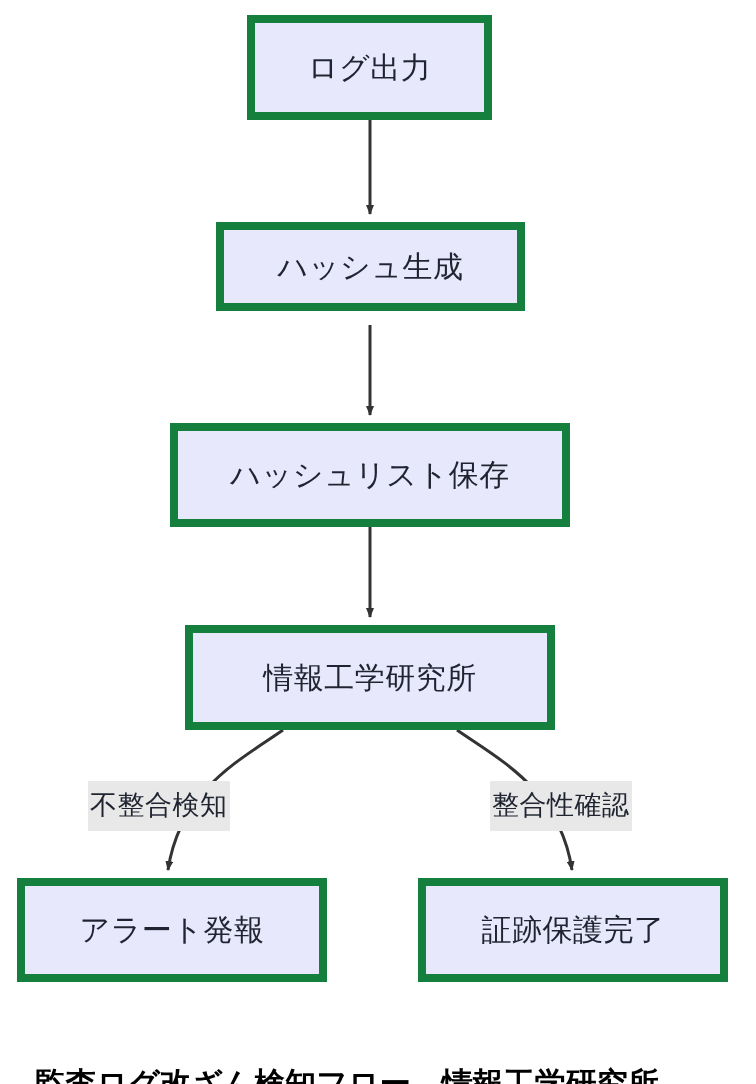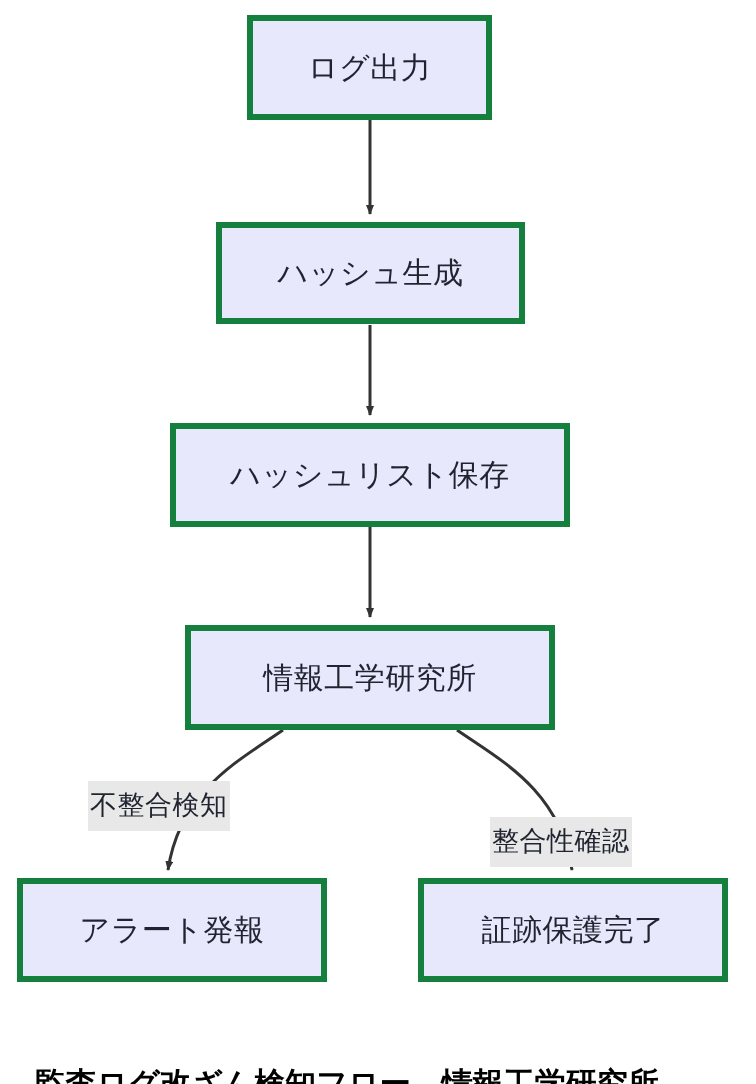"ログ出力" .node { border: 6px solid #15803d -> 8px solid #15803d }
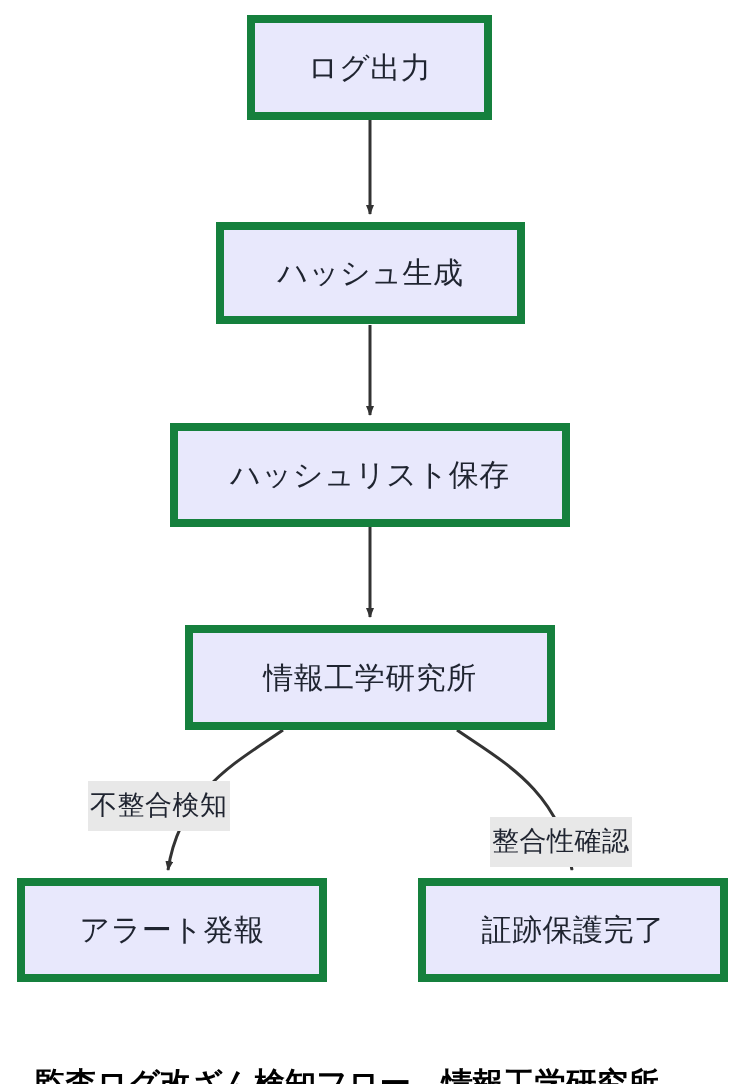"ハッシュ生成" div.node { height: 102px -> 89px }
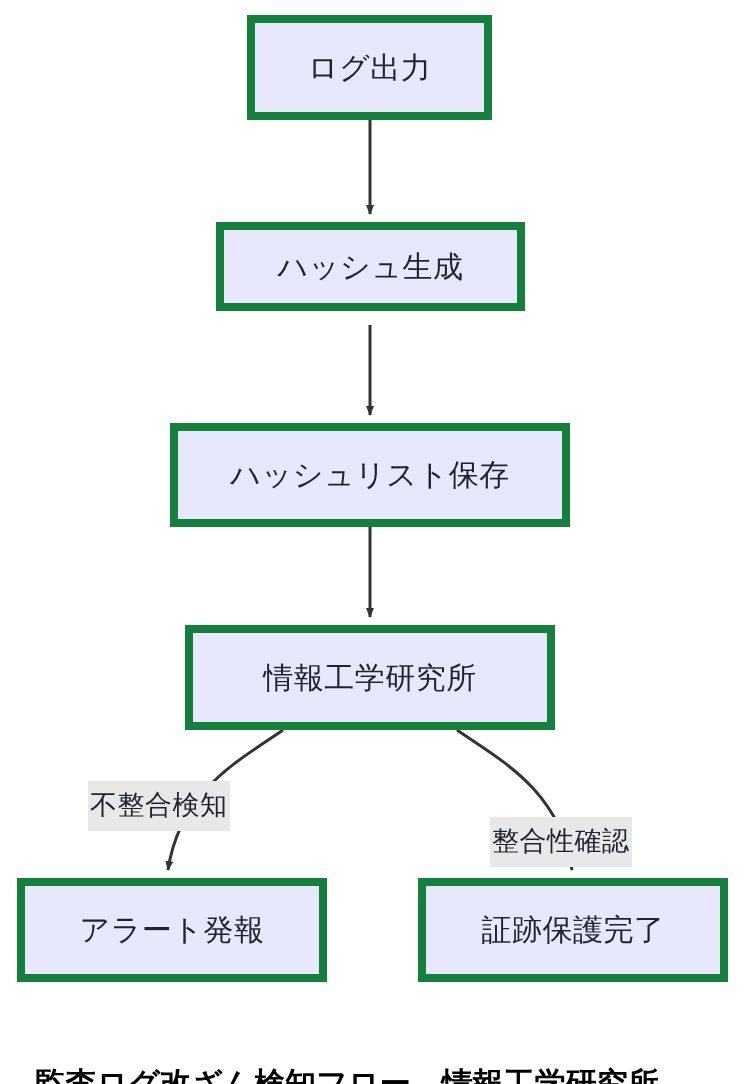"整合性確認" div.edge-label { margin-top: 36px -> none }
